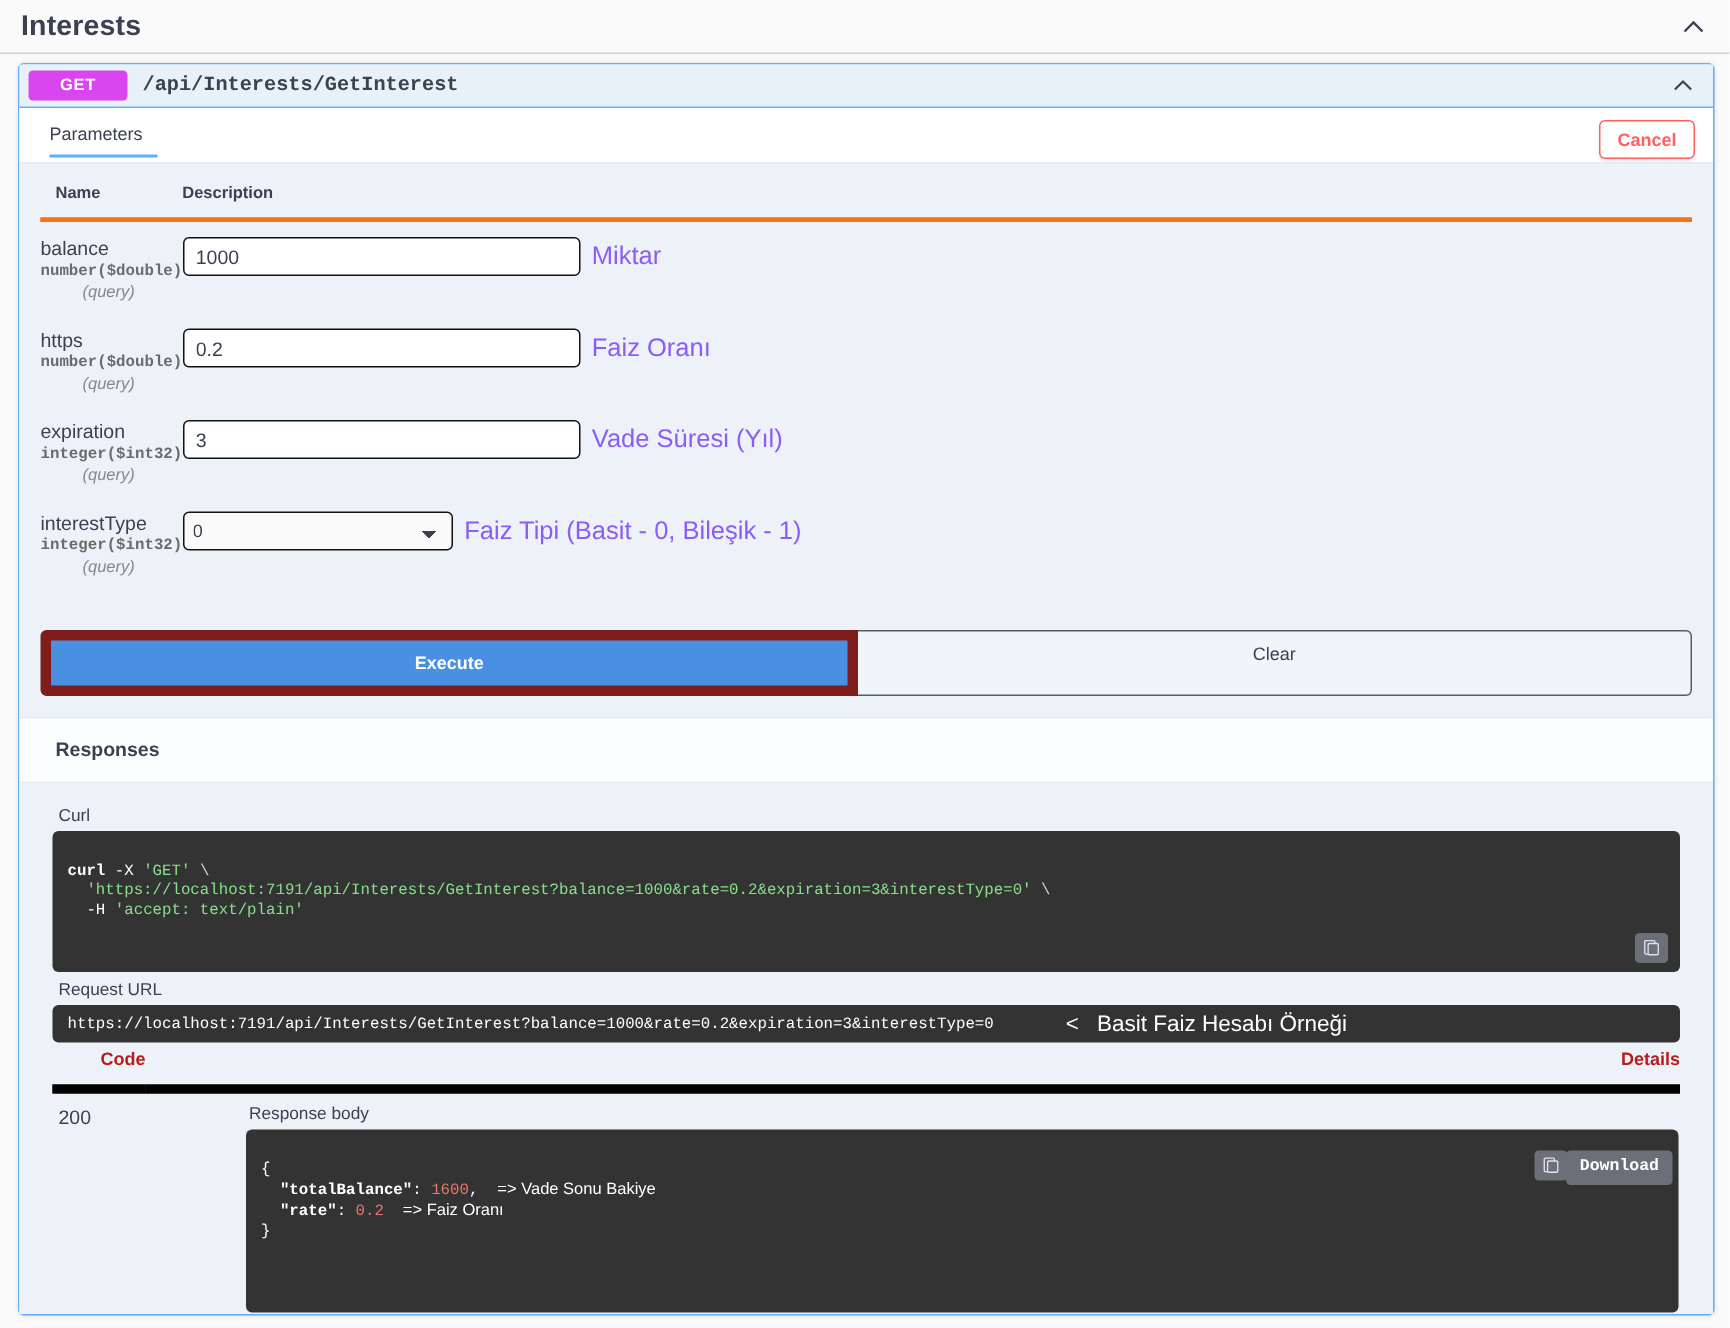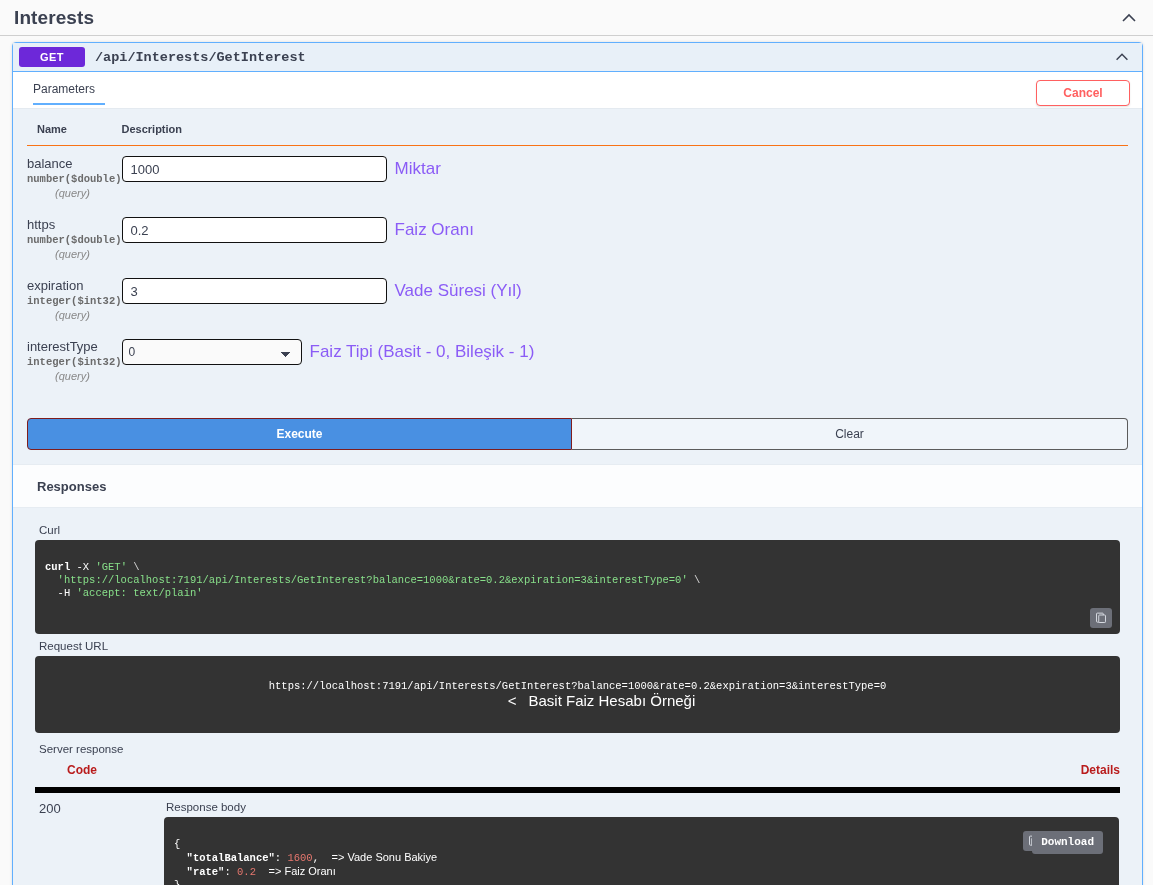"GET" .method-badge { background: #6d28d9 -> #d946ef }
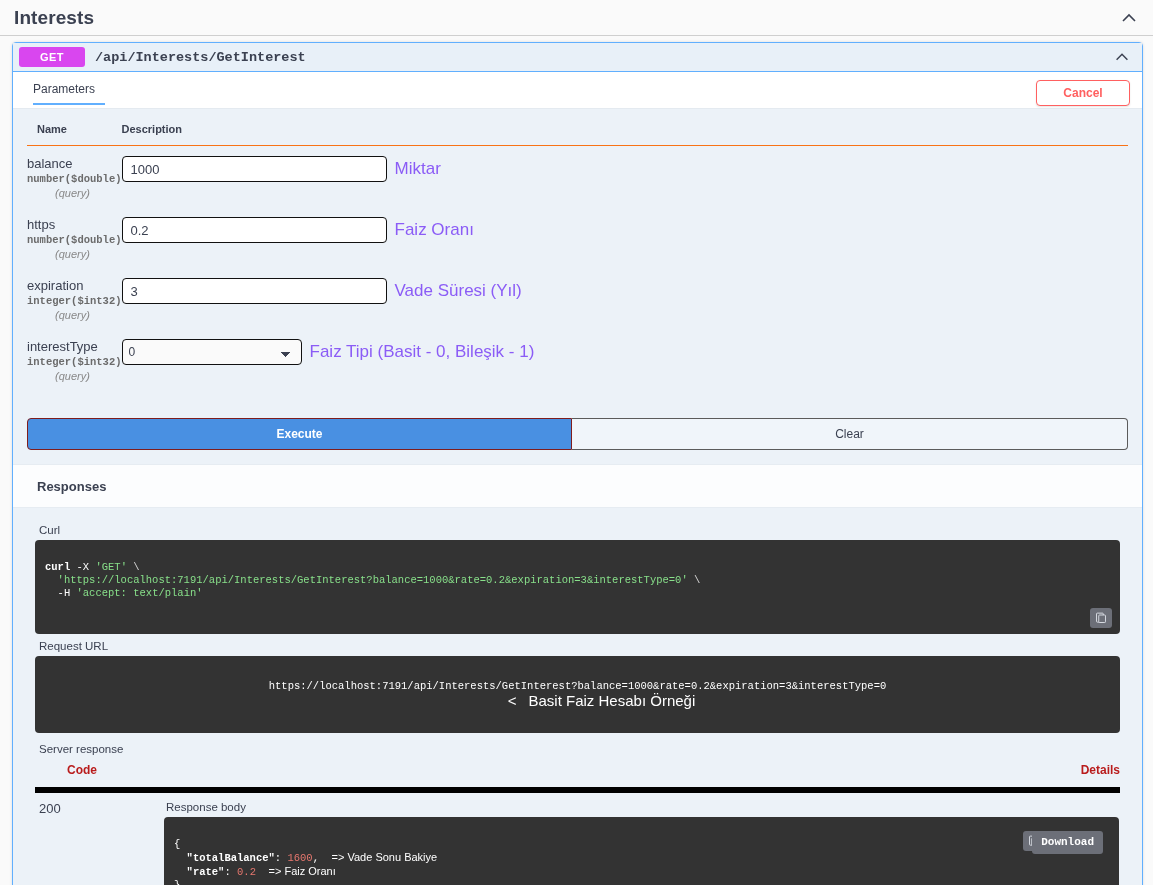"Cancel" .btn-cancel { width: 94px -> 64px }
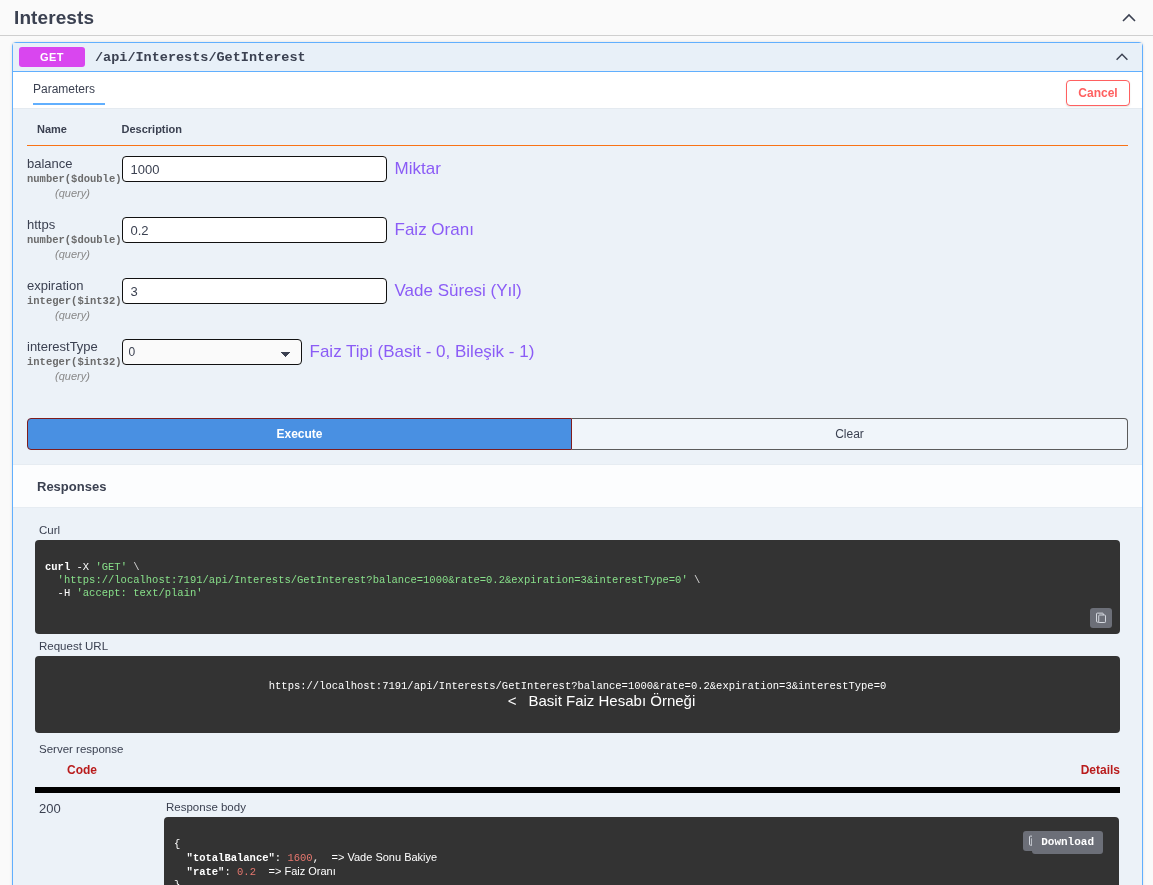"Name" table.params th { border-bottom: 1px solid #f97316 -> 3px solid #f97316 }
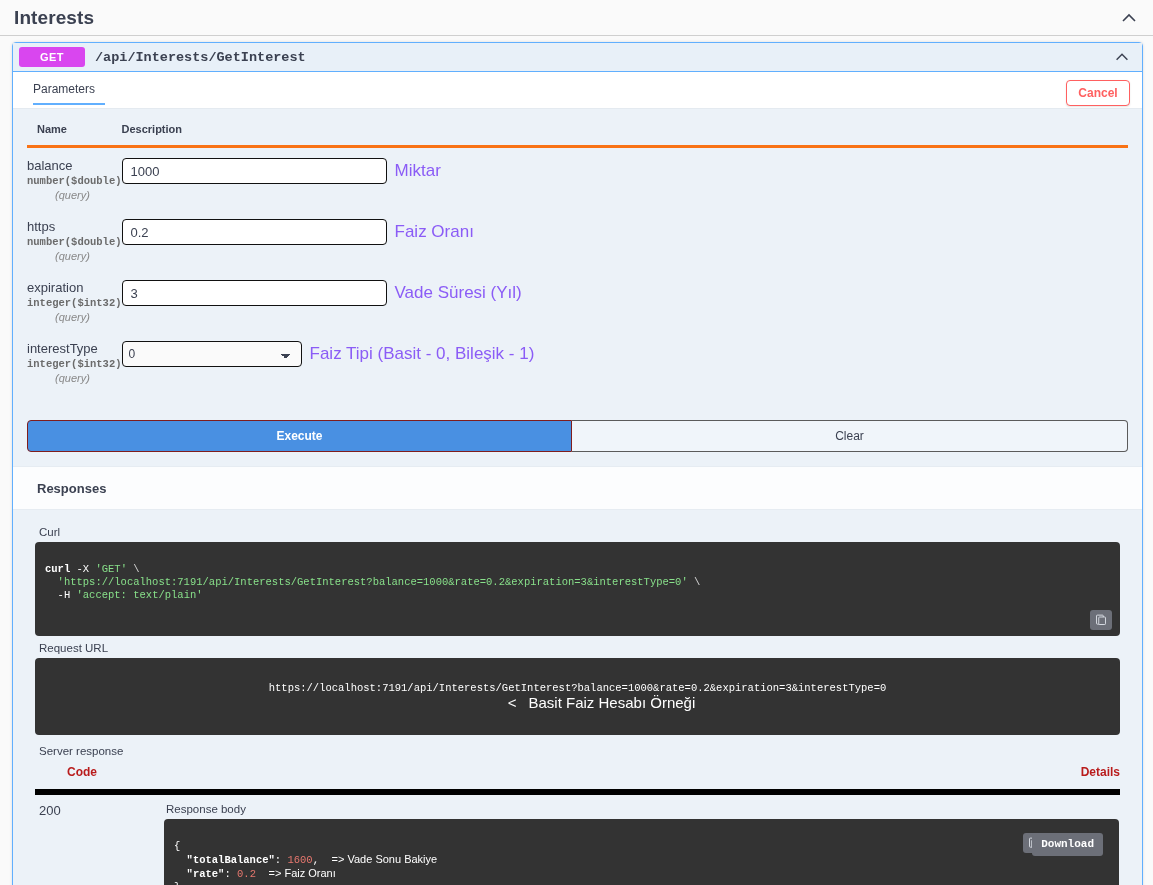"Execute" .btn-execute { border: 1px solid #7f1d1d -> 7px solid #7f1d1d }
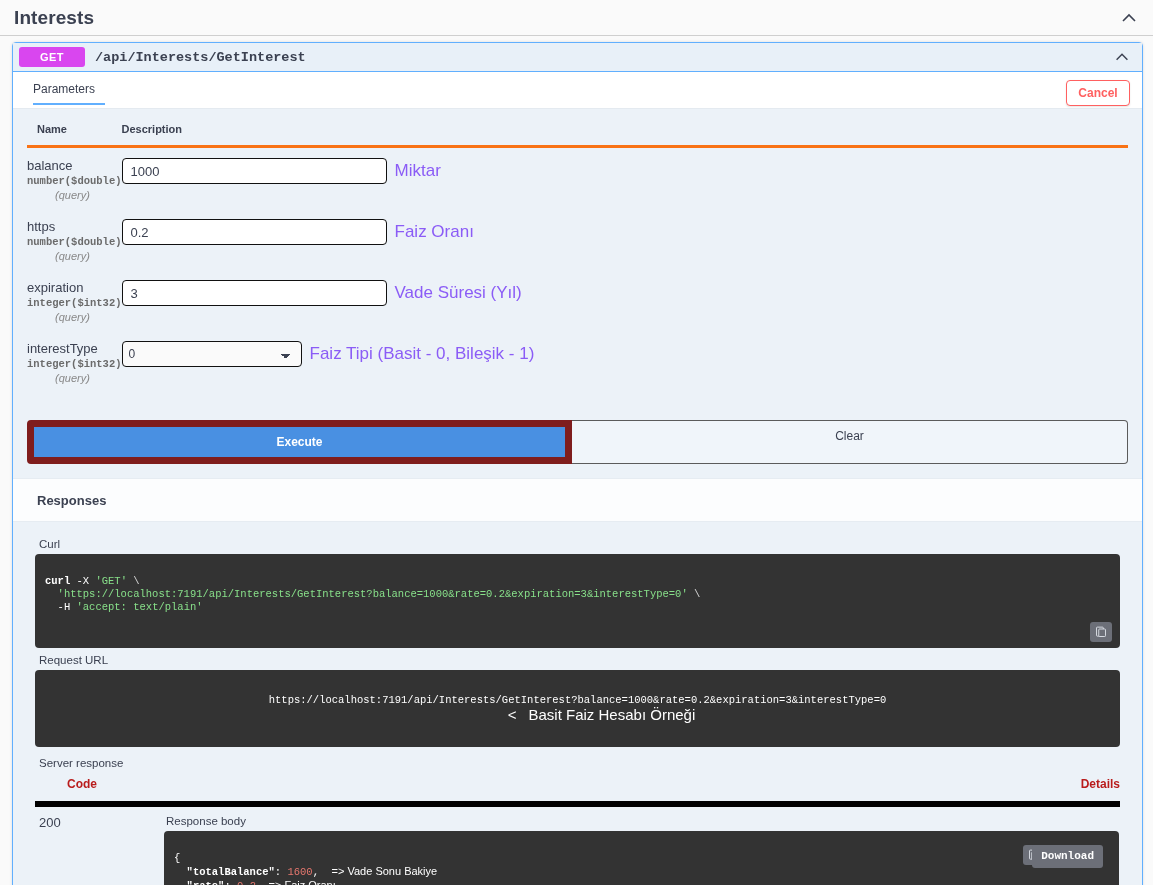"https://localhost:7191/api/Interests/Get" .url-block { flex-direction: column -> none; padding: 24px 10px -> 4px 10px }
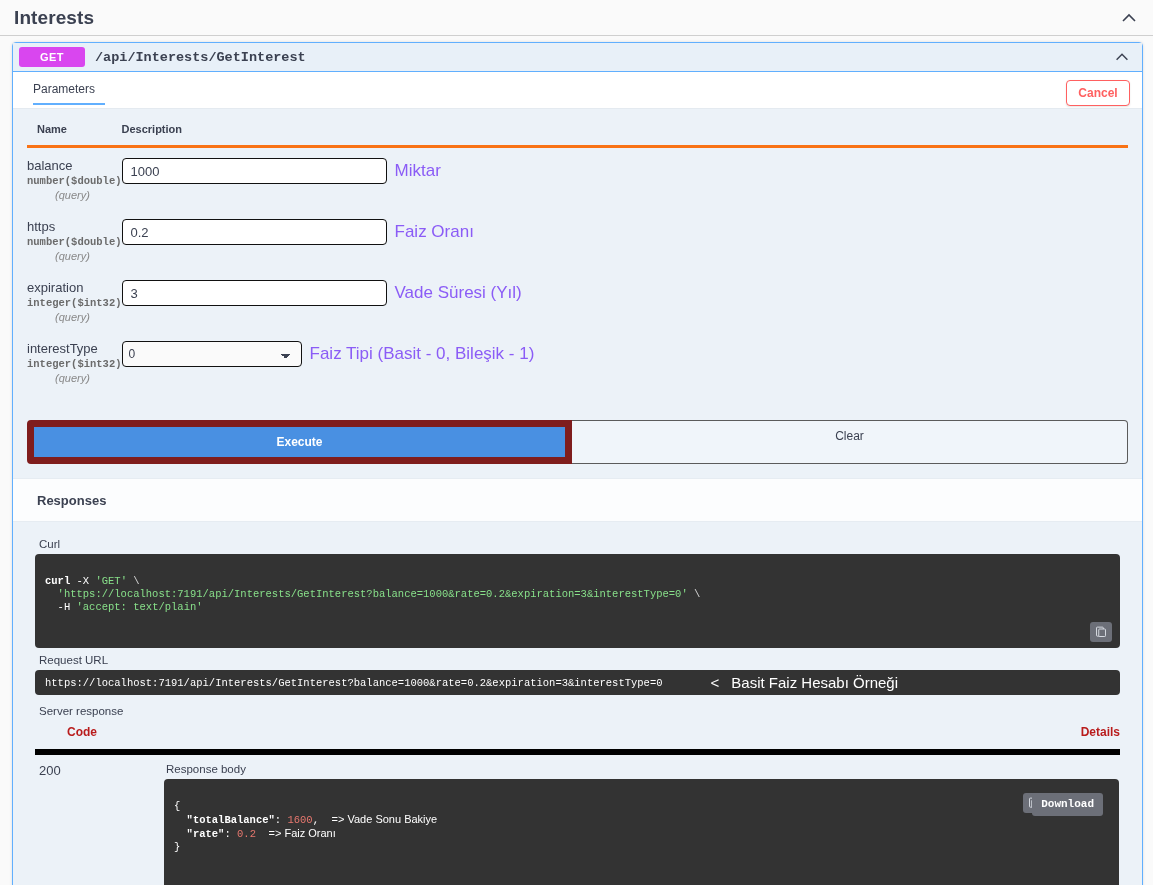"Server response" div.server-resp-label { html: <div>Server response</div> -> none }
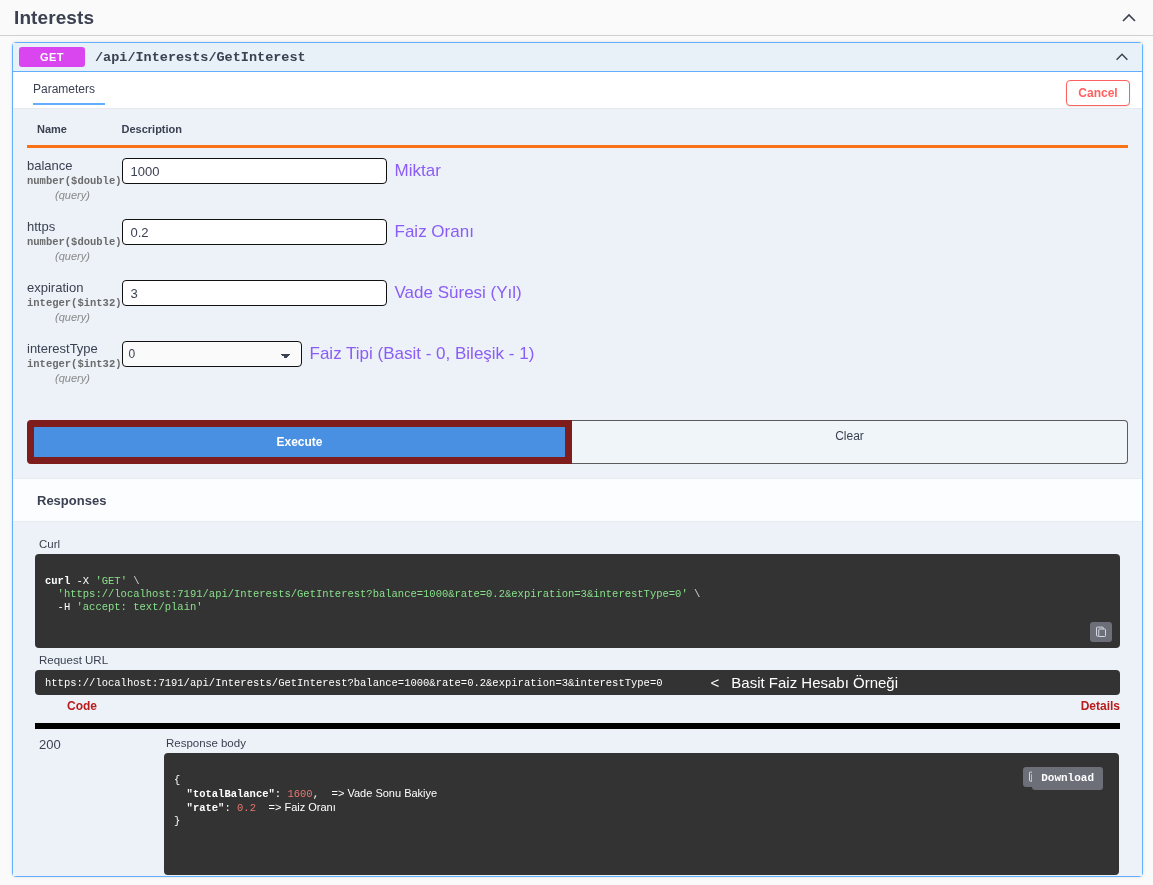"Download" div.dl-btn { right: 16px -> 4px }
